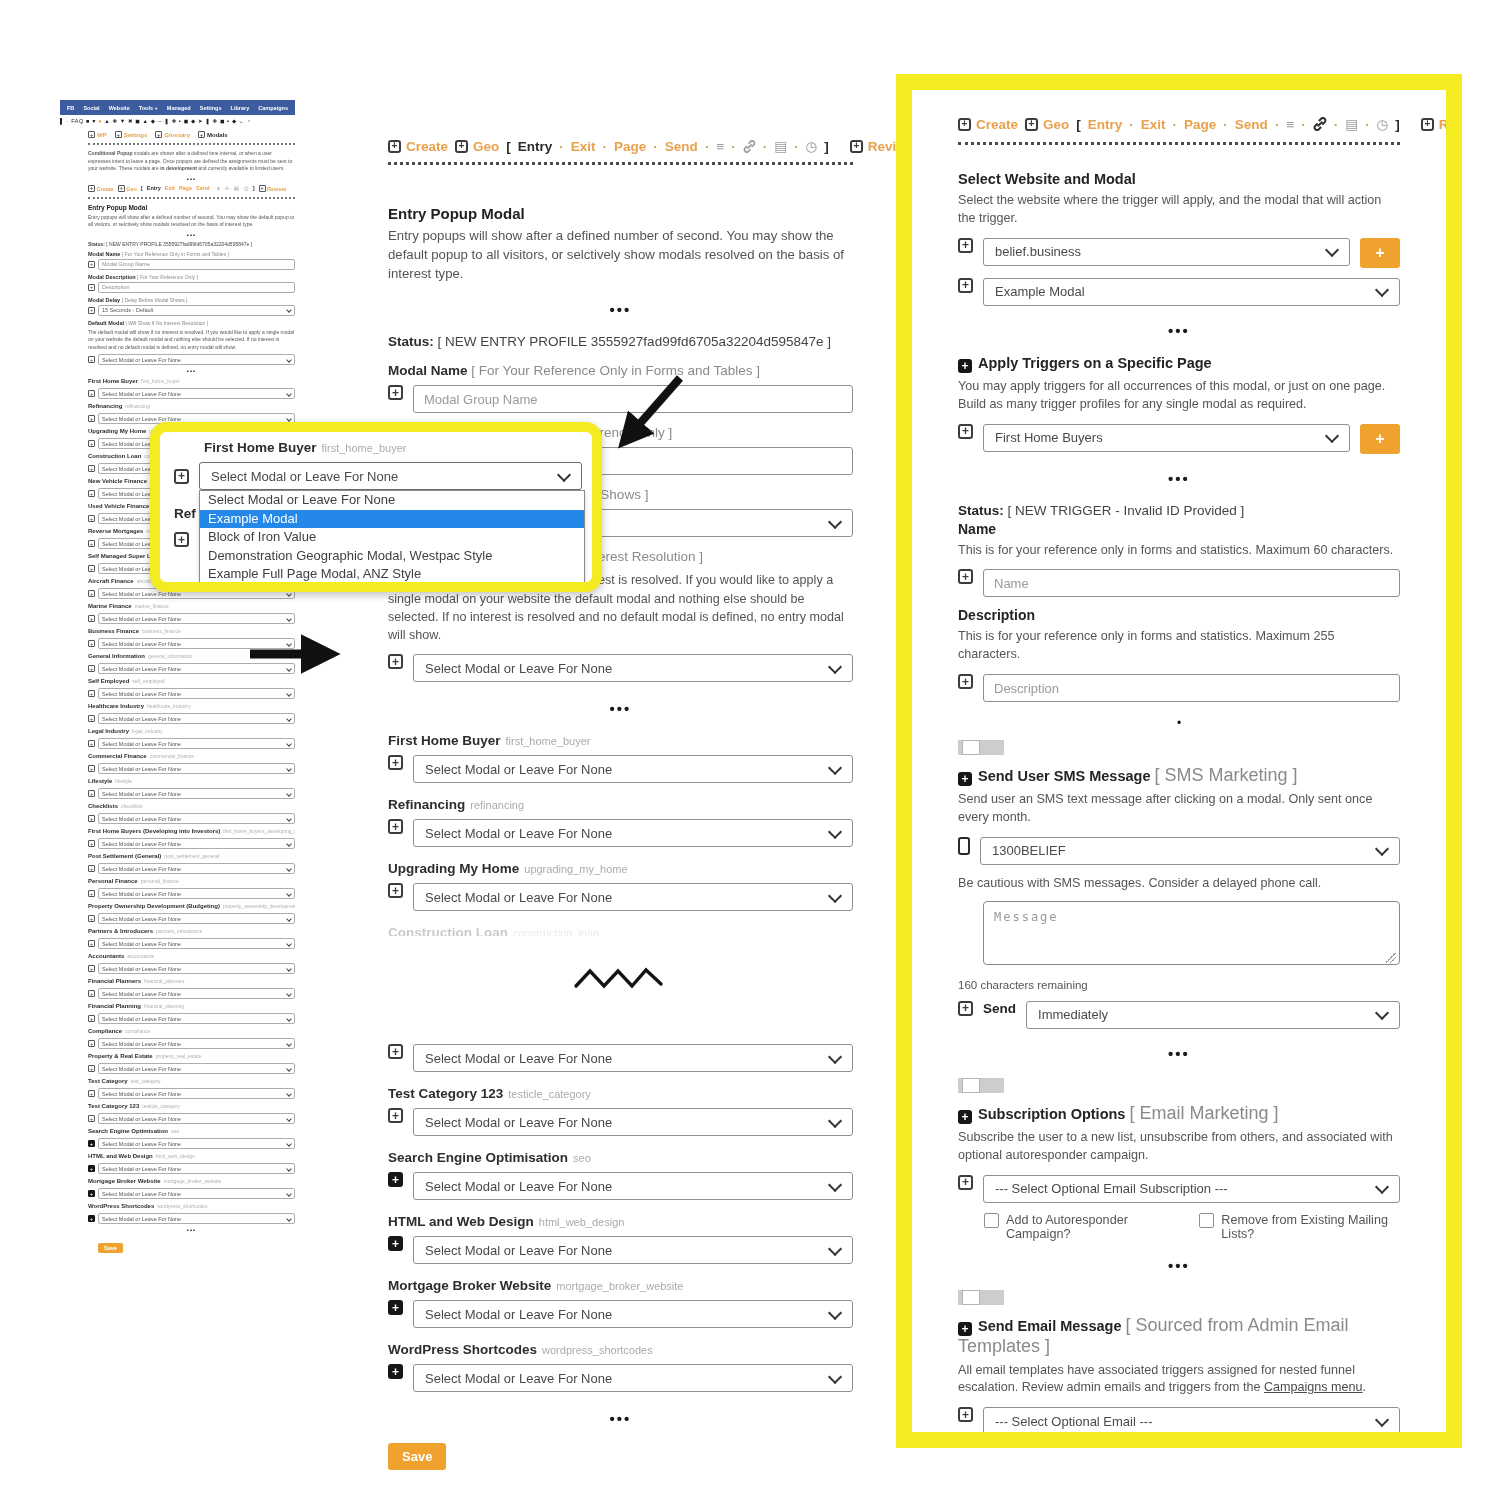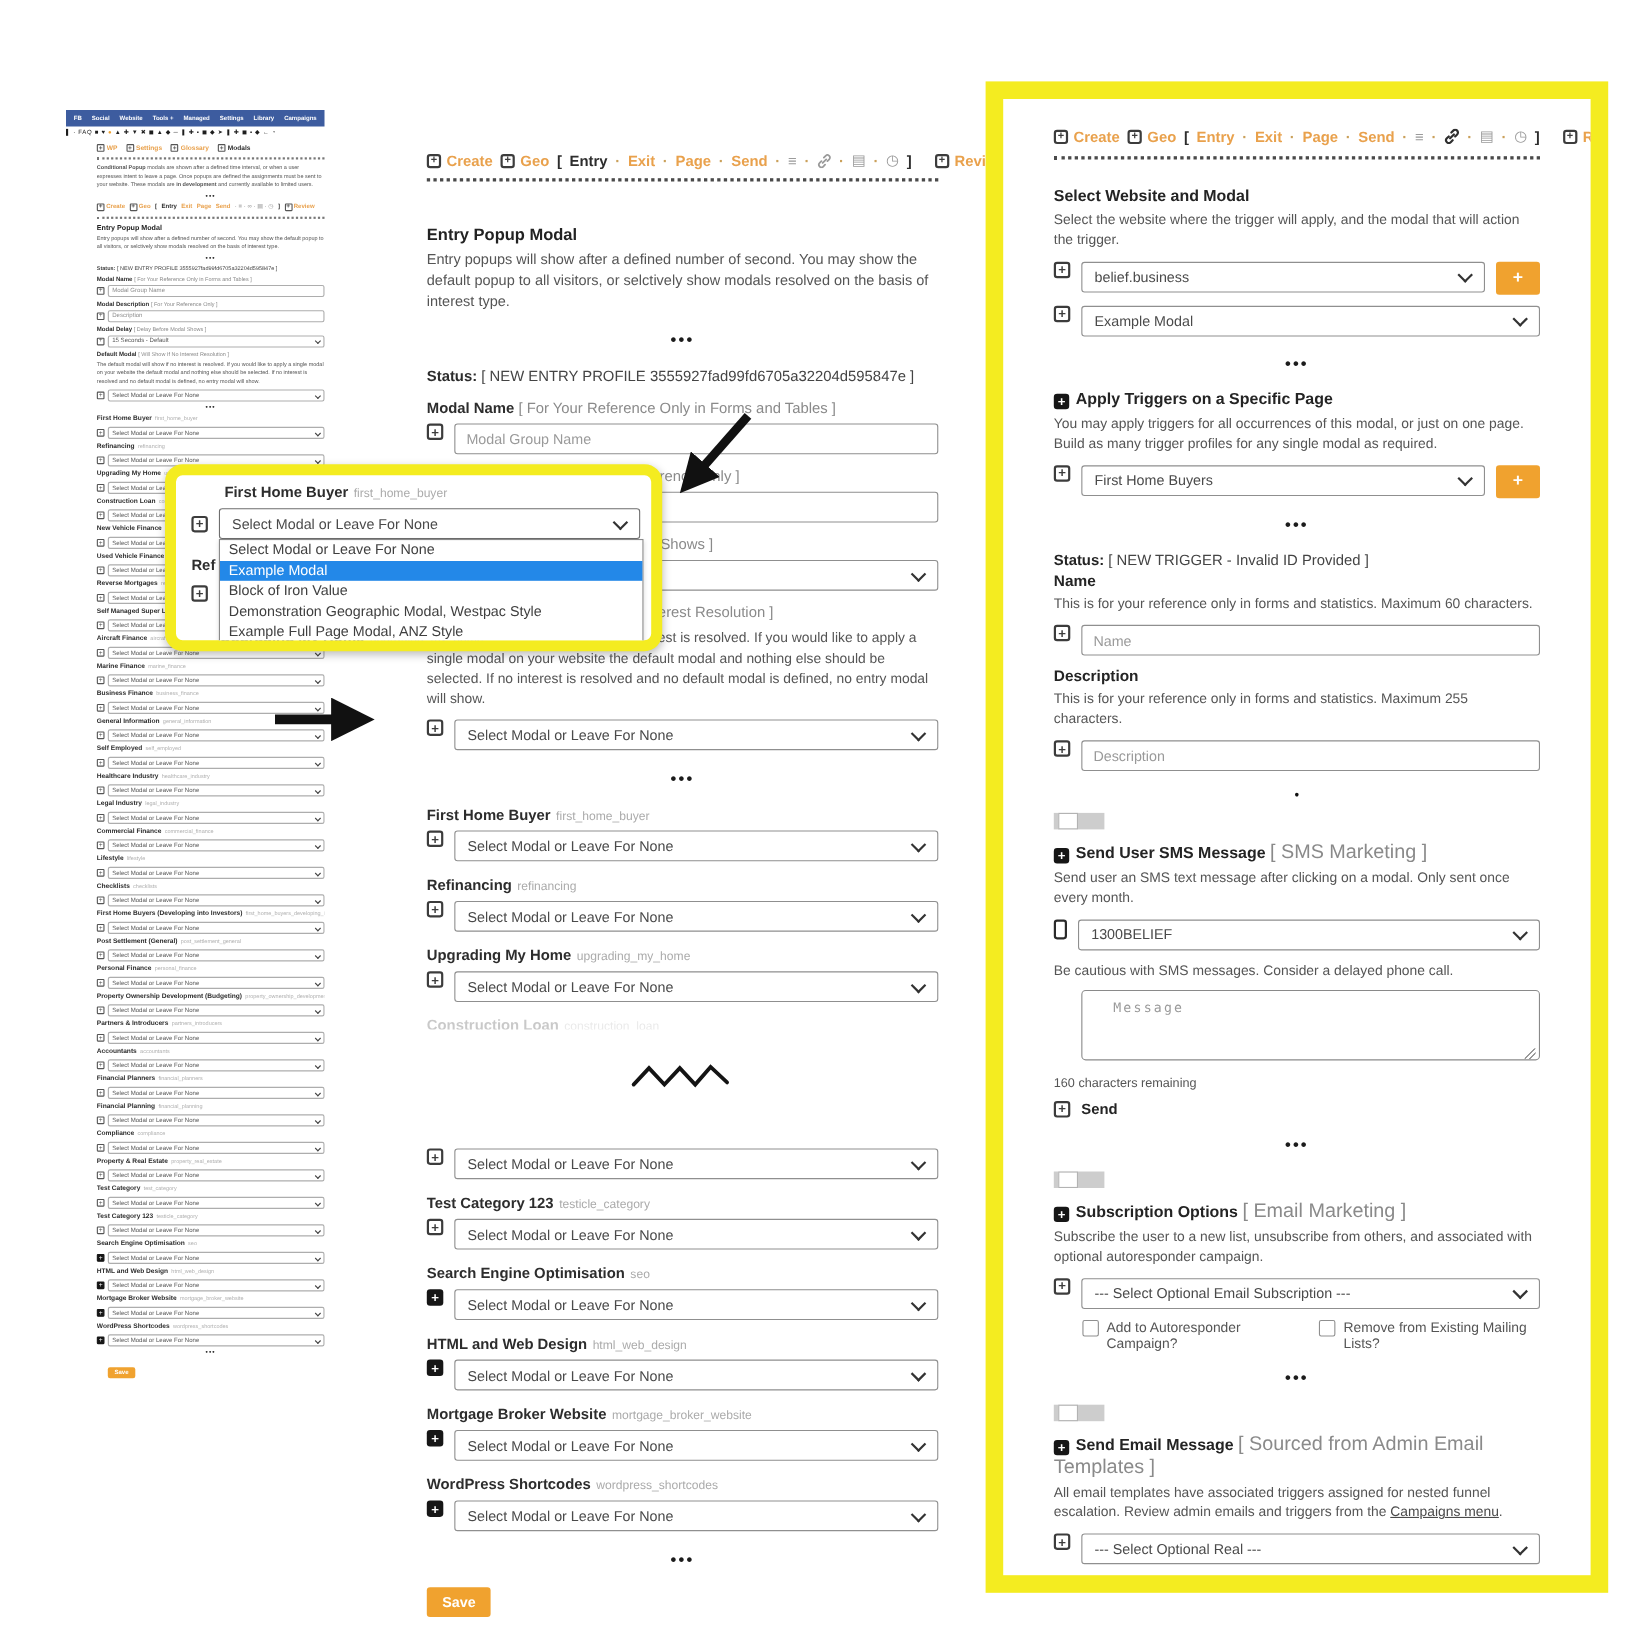"Message" .ta { padding: 8px 28px -> 8px 10px }
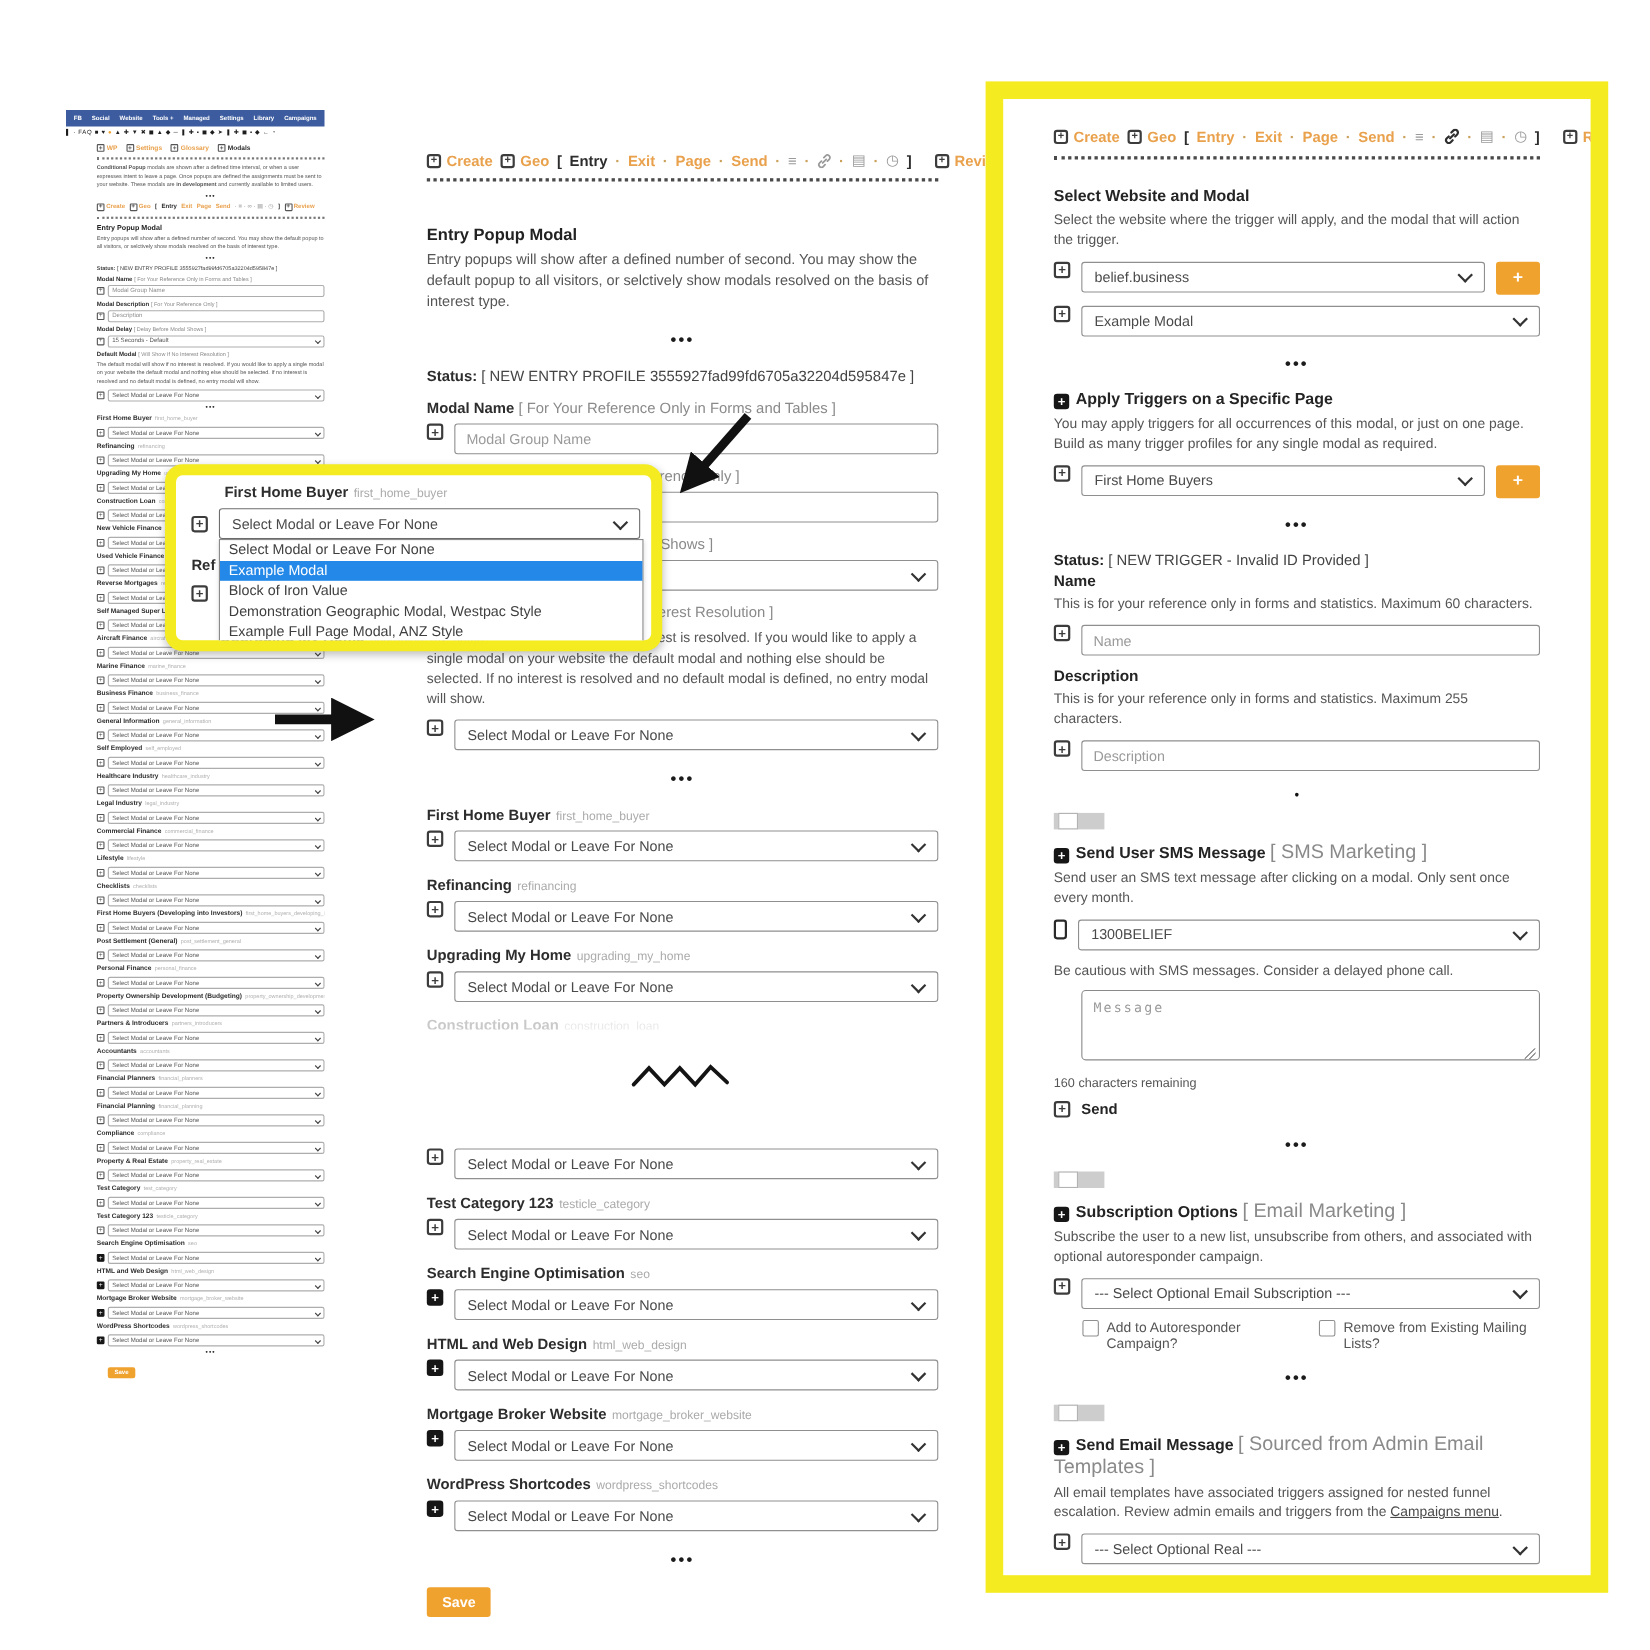"Immediately" span.sel { html: none -> <span> <span>Immediately</span> <span></span> </span> }
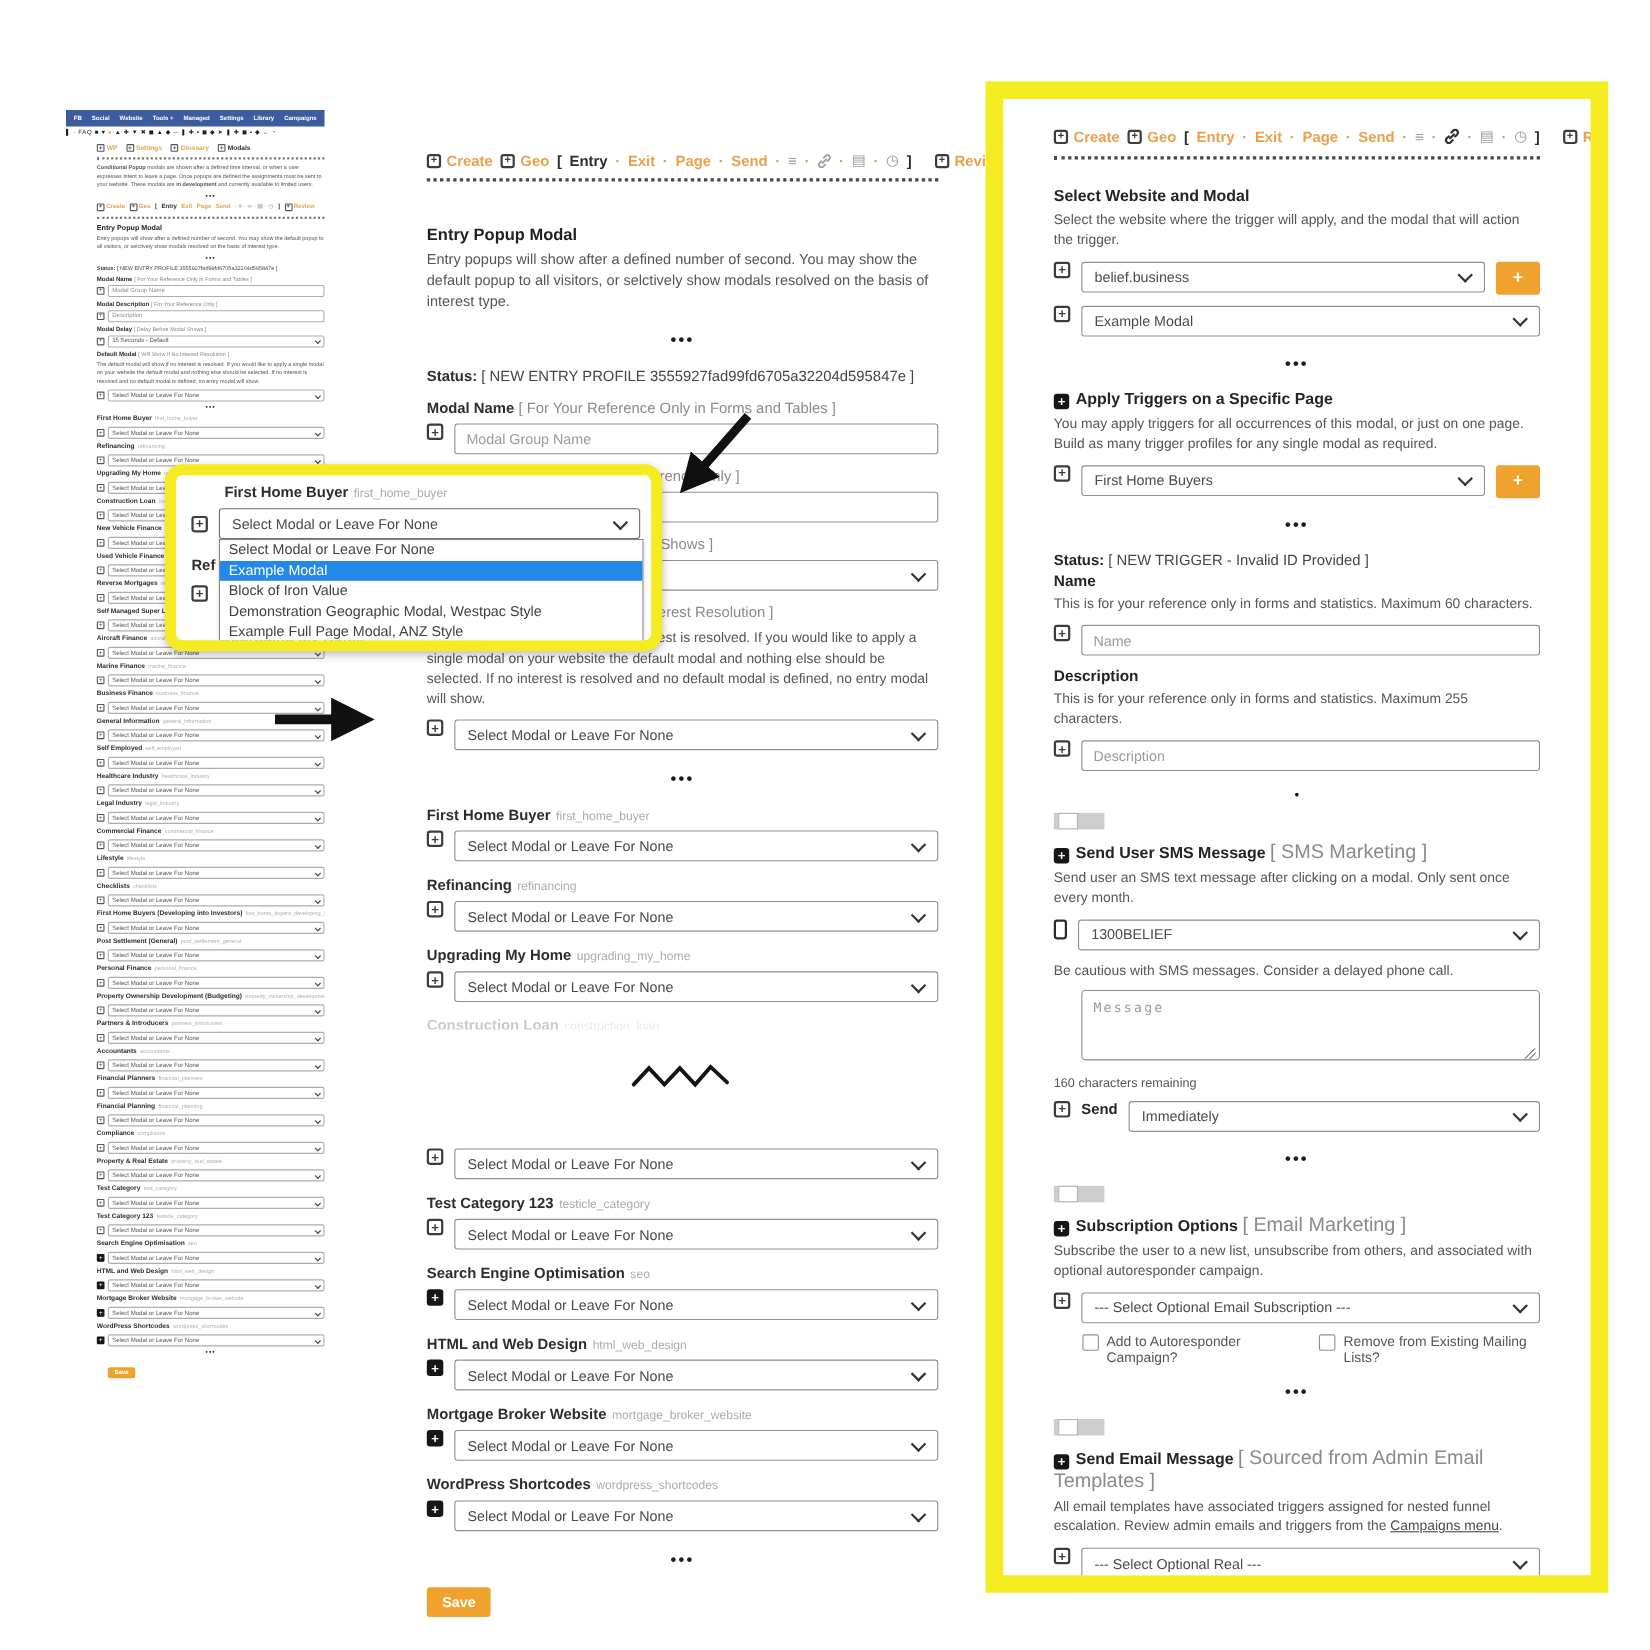"--- Select Optional Real ---" span.sel-t { text: Real -> Email }
